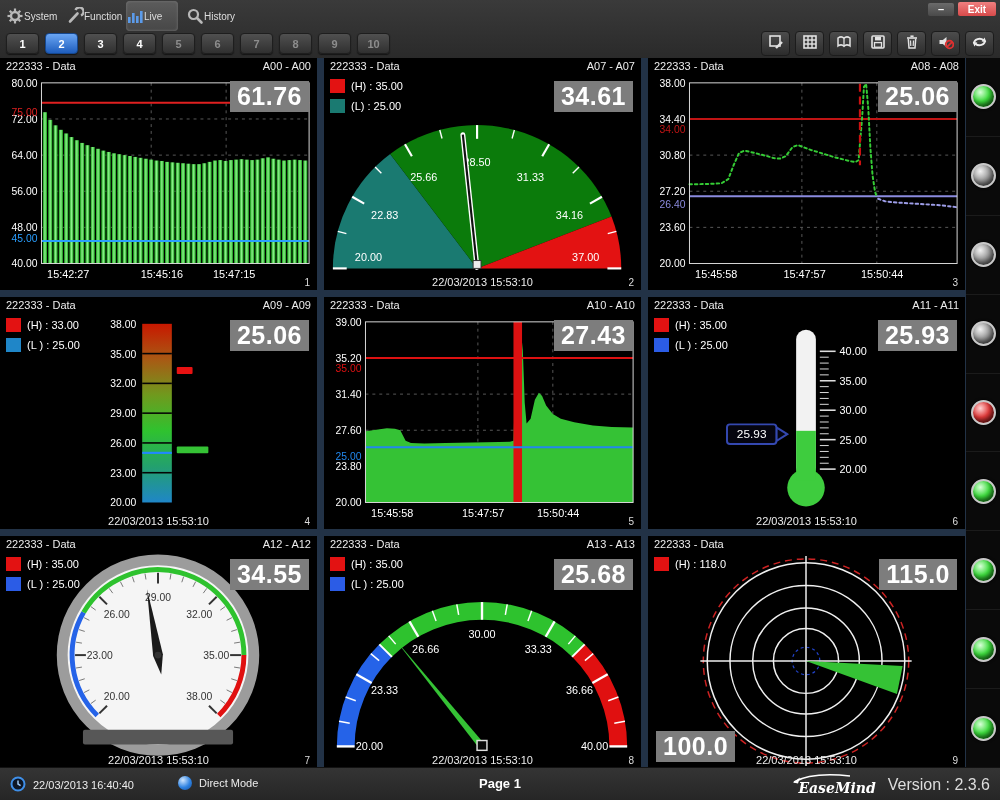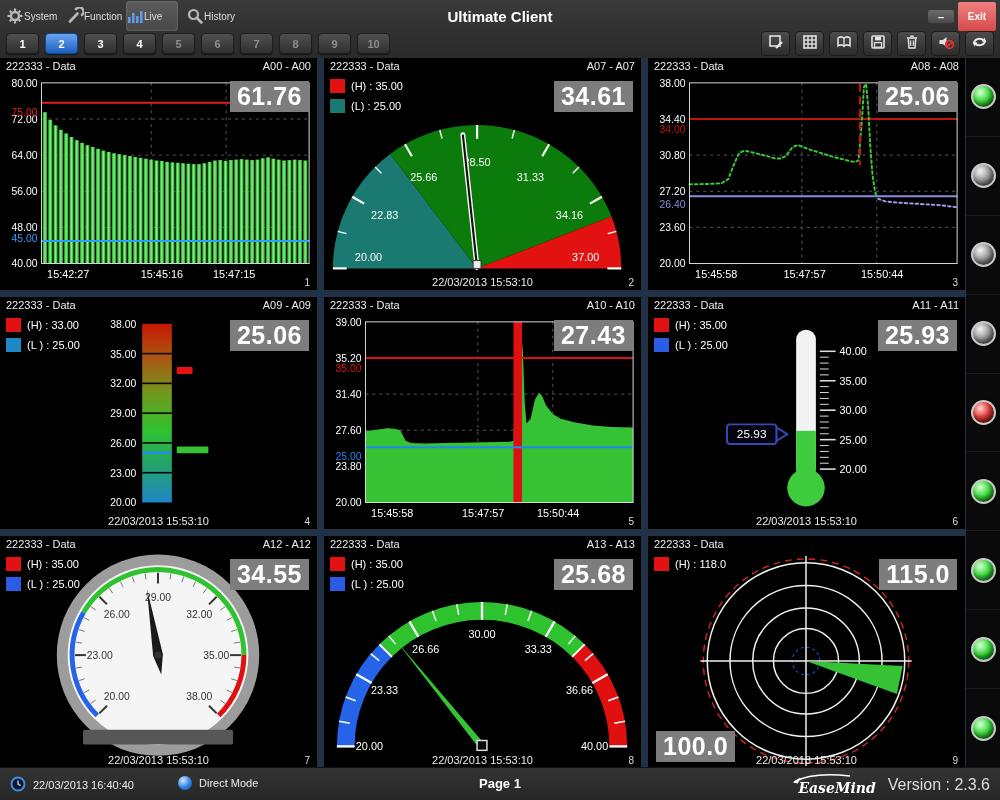"Ultimate Client" div.app-title { html: <div>Ultimate Client</div> -> none }
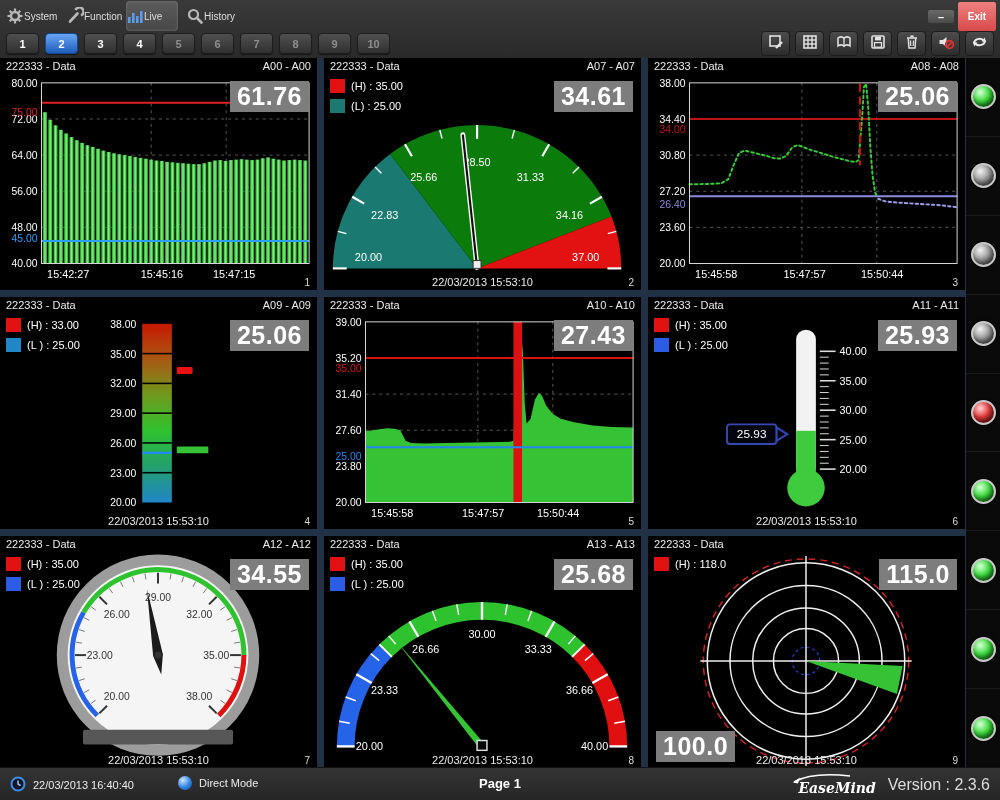"Exit" .exit-btn { height: 29px -> 14px }
